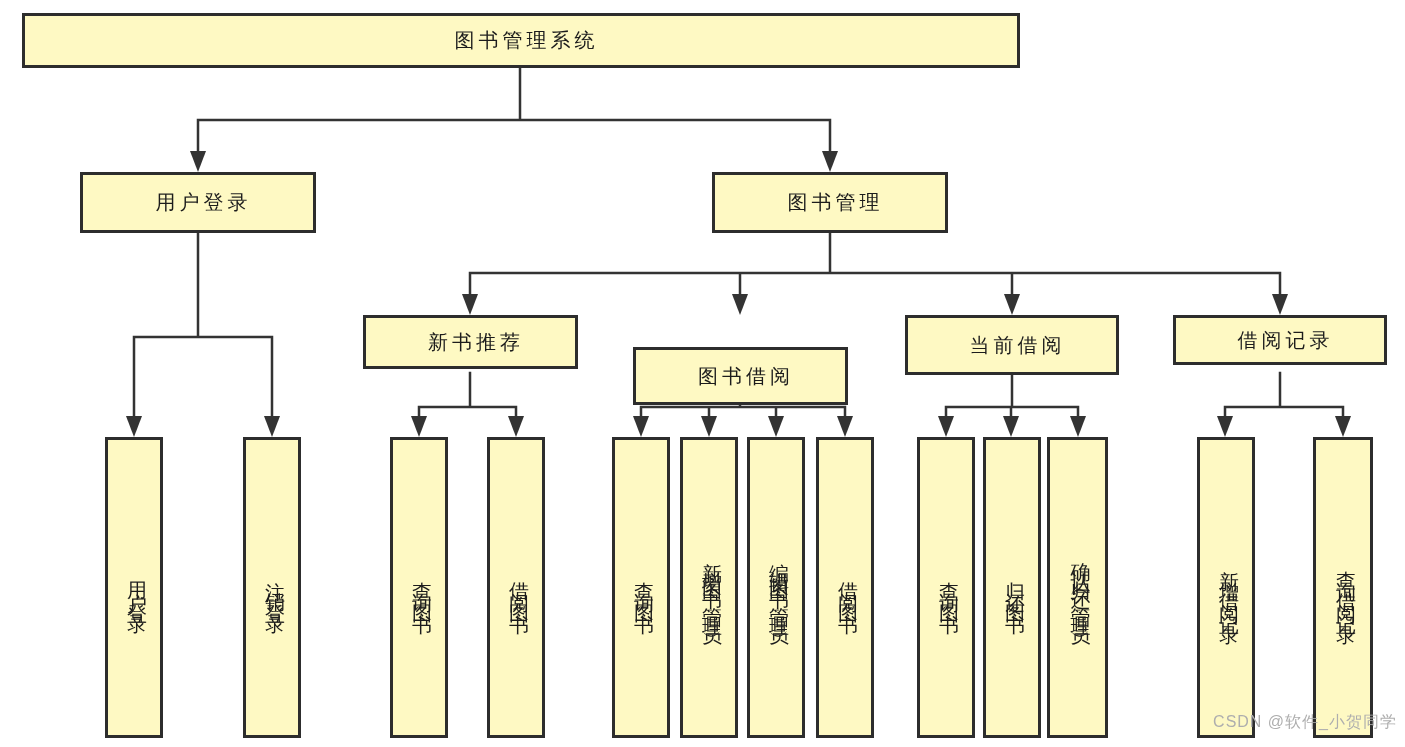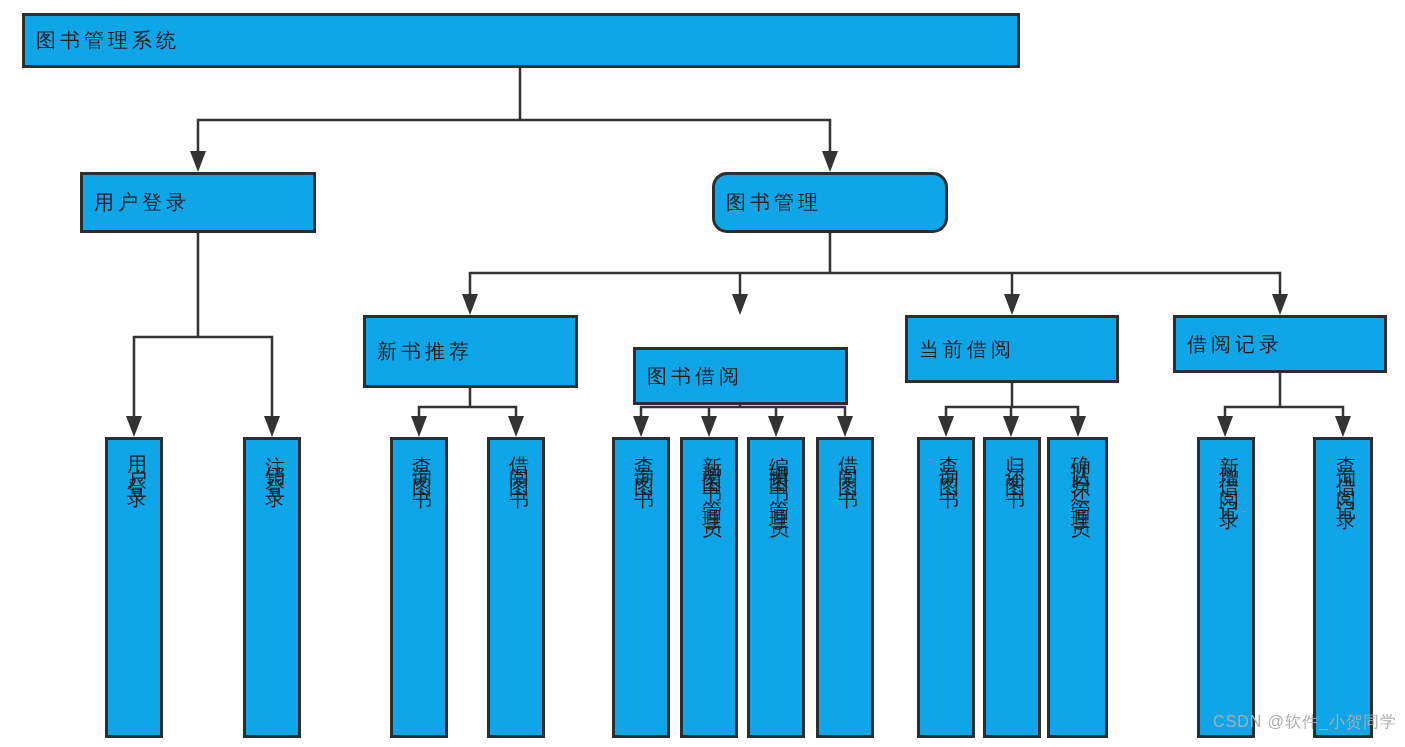"图书管理系统" .box { background: #0ea5e9 -> #fef9c3; justify-content: flex-start -> center }
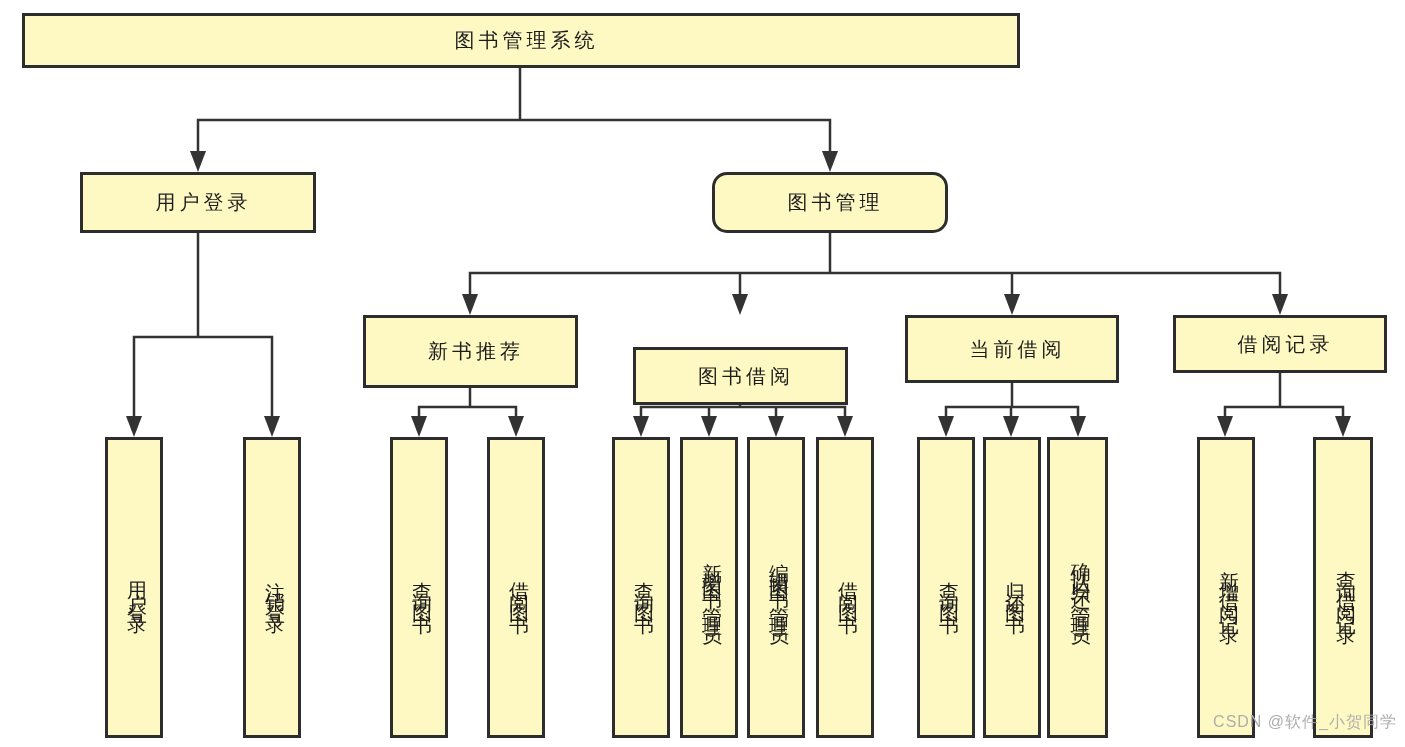"图书管理" .lvl2-b { border-radius: 15px -> none }
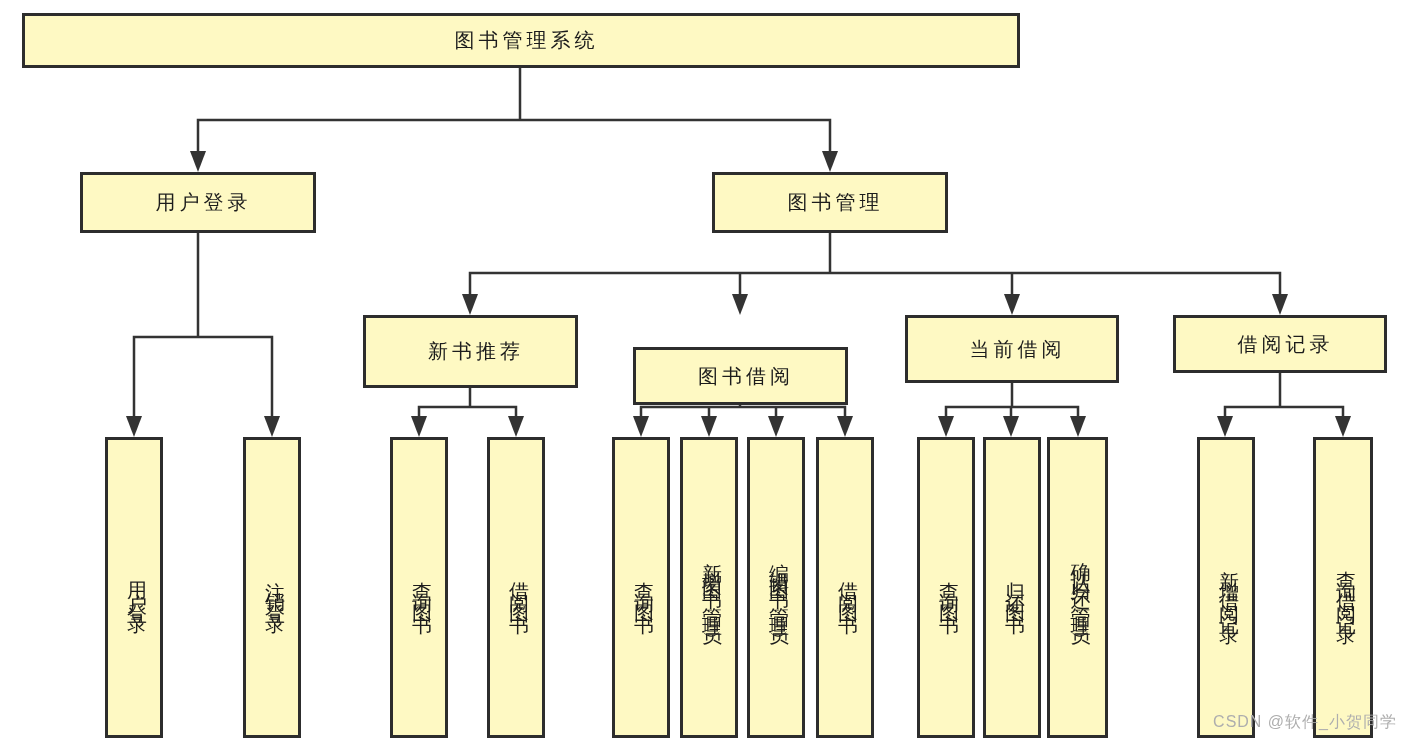"新书推荐" .lvl3-a { height: 73px -> 54px }
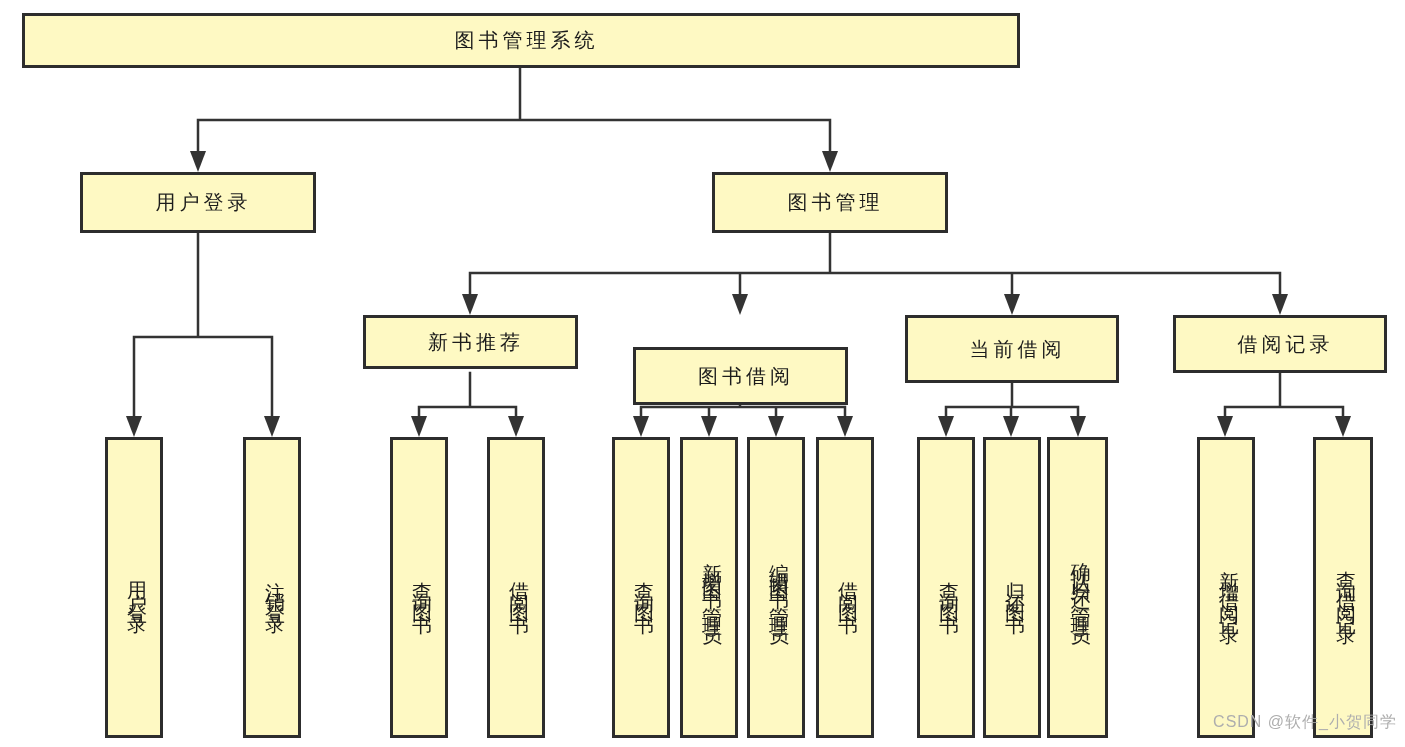"当前借阅" .lvl3-c { height: 68px -> 60px }
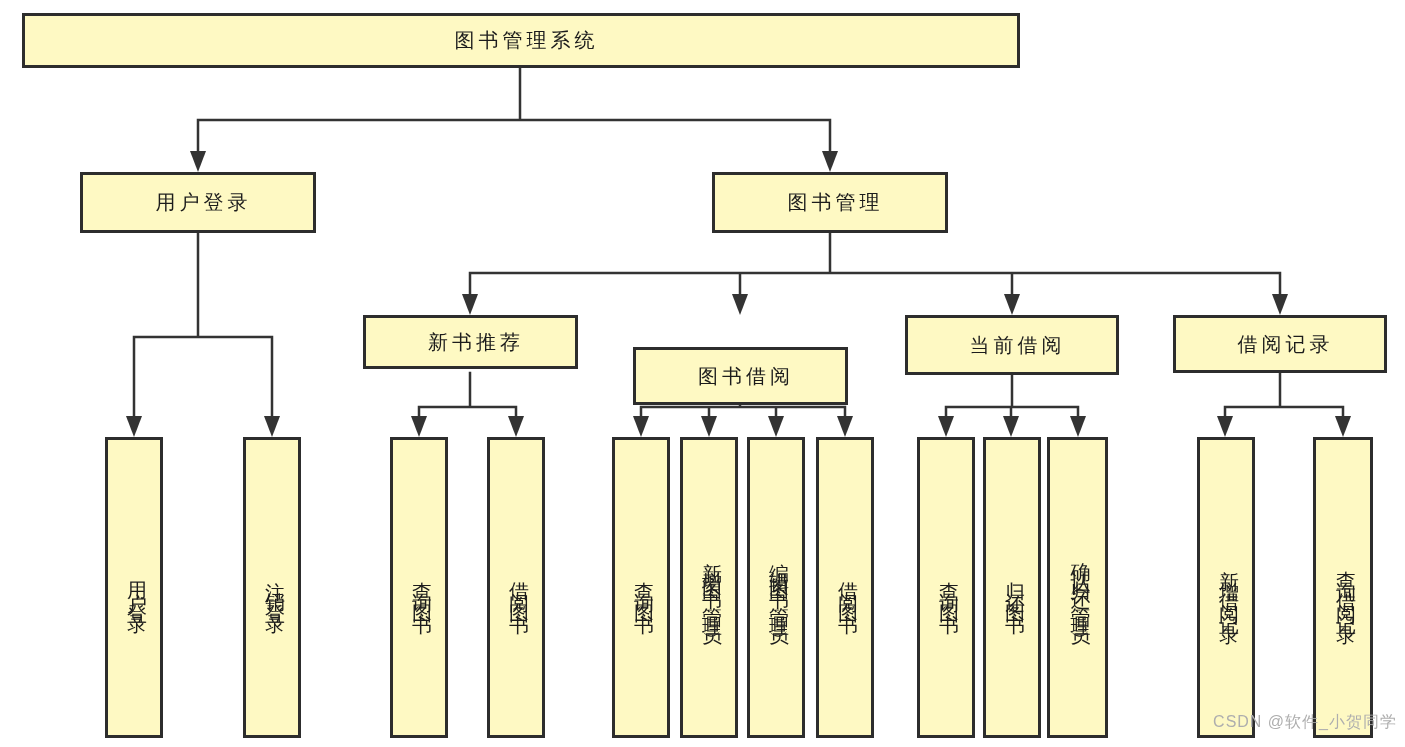"借阅记录" .lvl3-d { height: 58px -> 50px }
